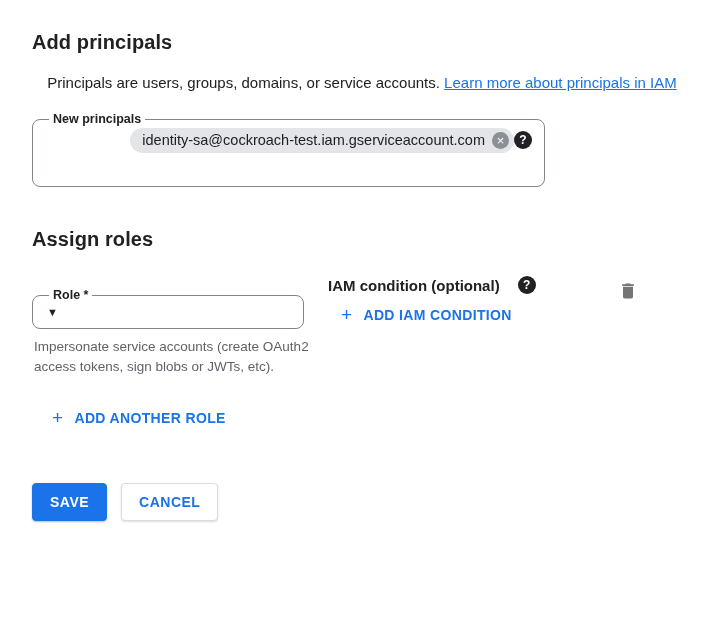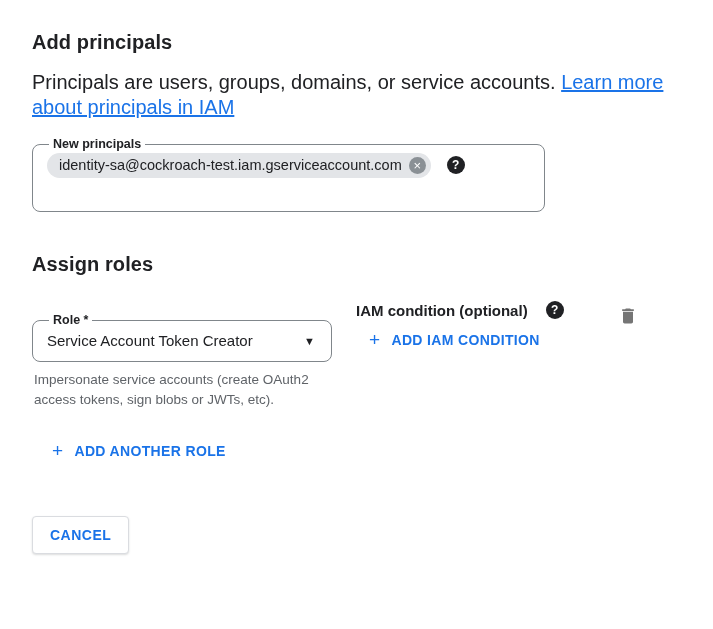"Principals are users, groups, domains," .para { font-size: 20px -> 15px; text-align: none -> center }
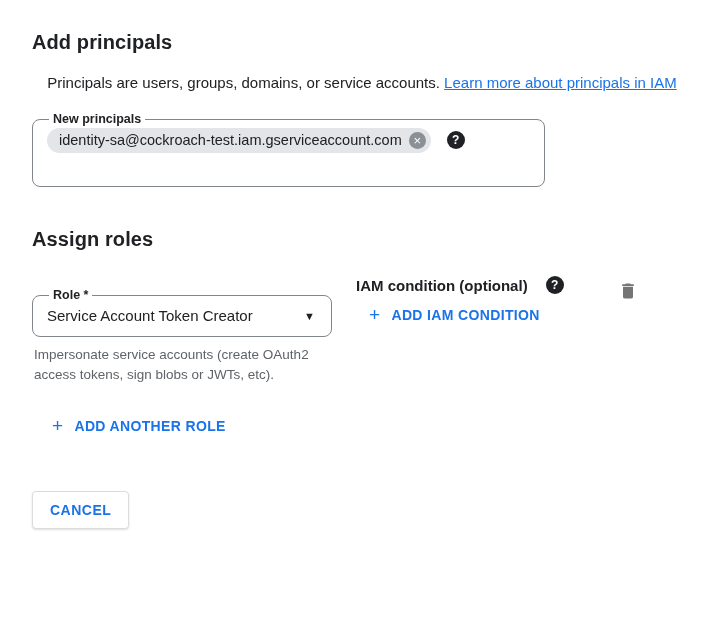"identity-sa@cockroach-test.iam.gservicea" .chip-row { gap: 16px -> none; justify-content: flex-start -> flex-end }
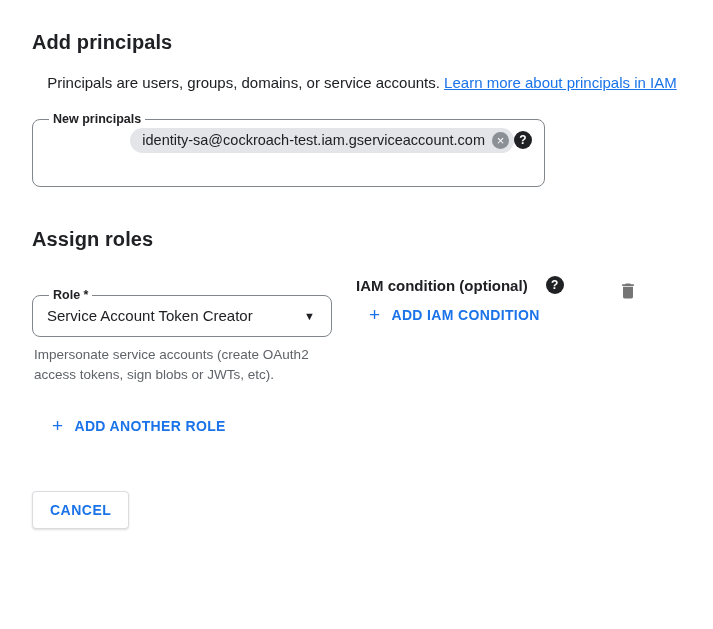"Role *" .role-field { width: 300px -> 272px }
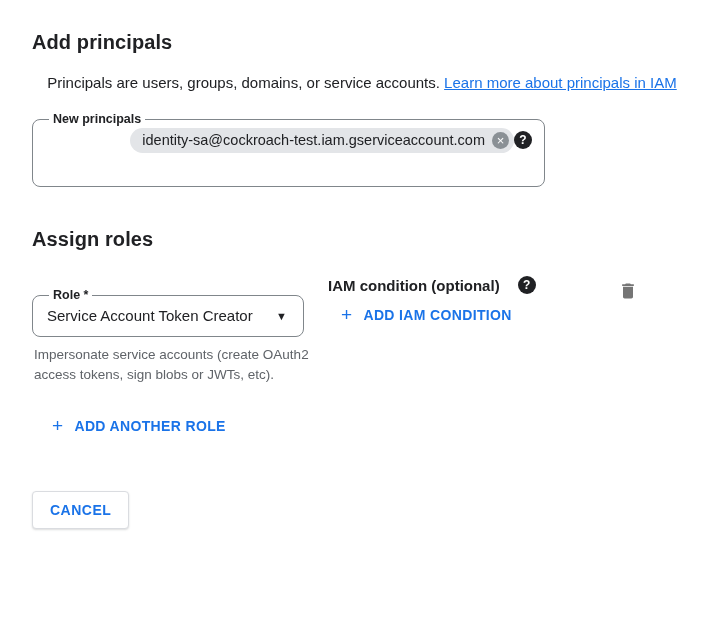"Service Account Token Creator" span.role-value { html: <span>Service Account Token Creator</span> -> none }
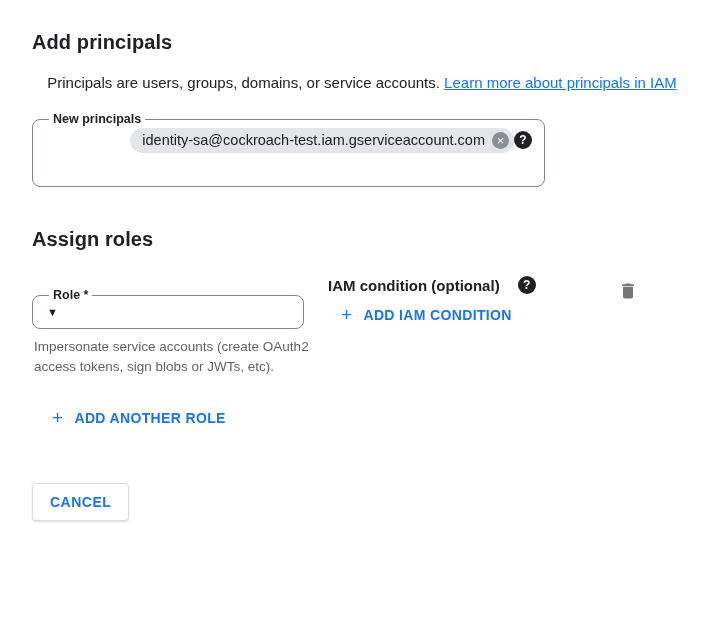"SAVE" button.btn { html: none -> <button>SAVE</button> }
